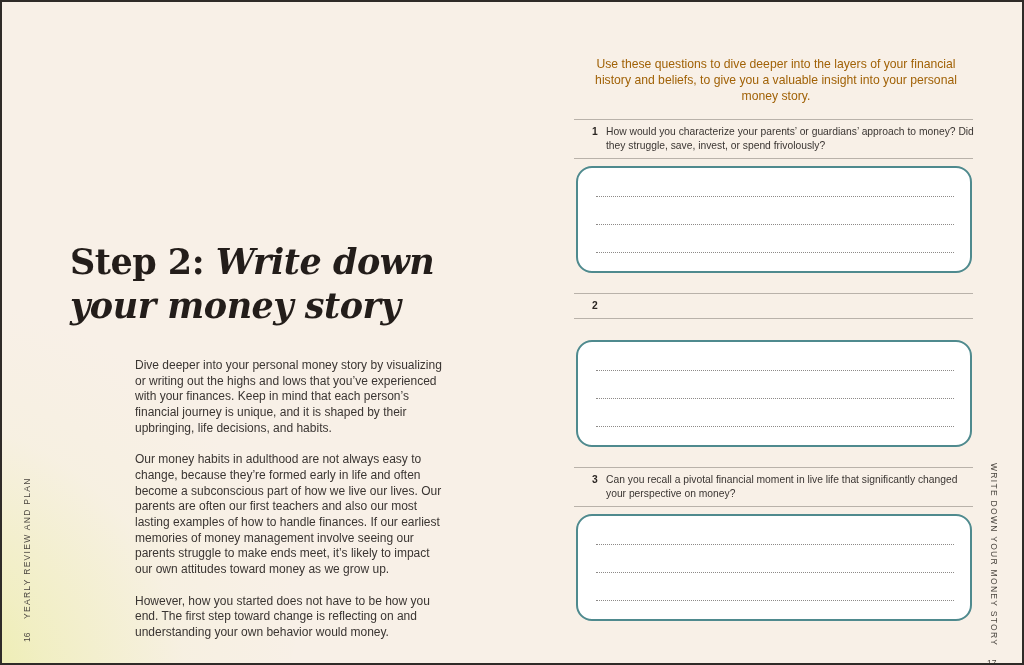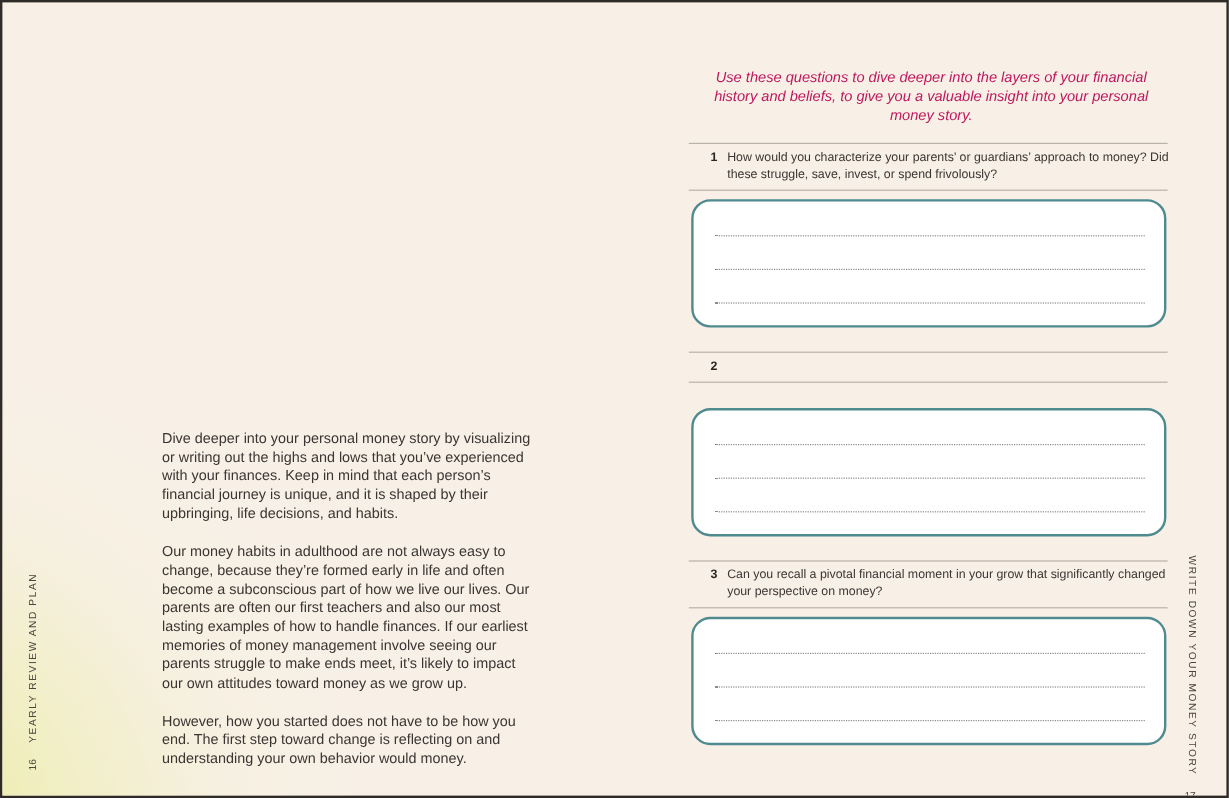"Use these questions to dive" .intro { color: #be185d -> #a16207; font-style: italic -> none }
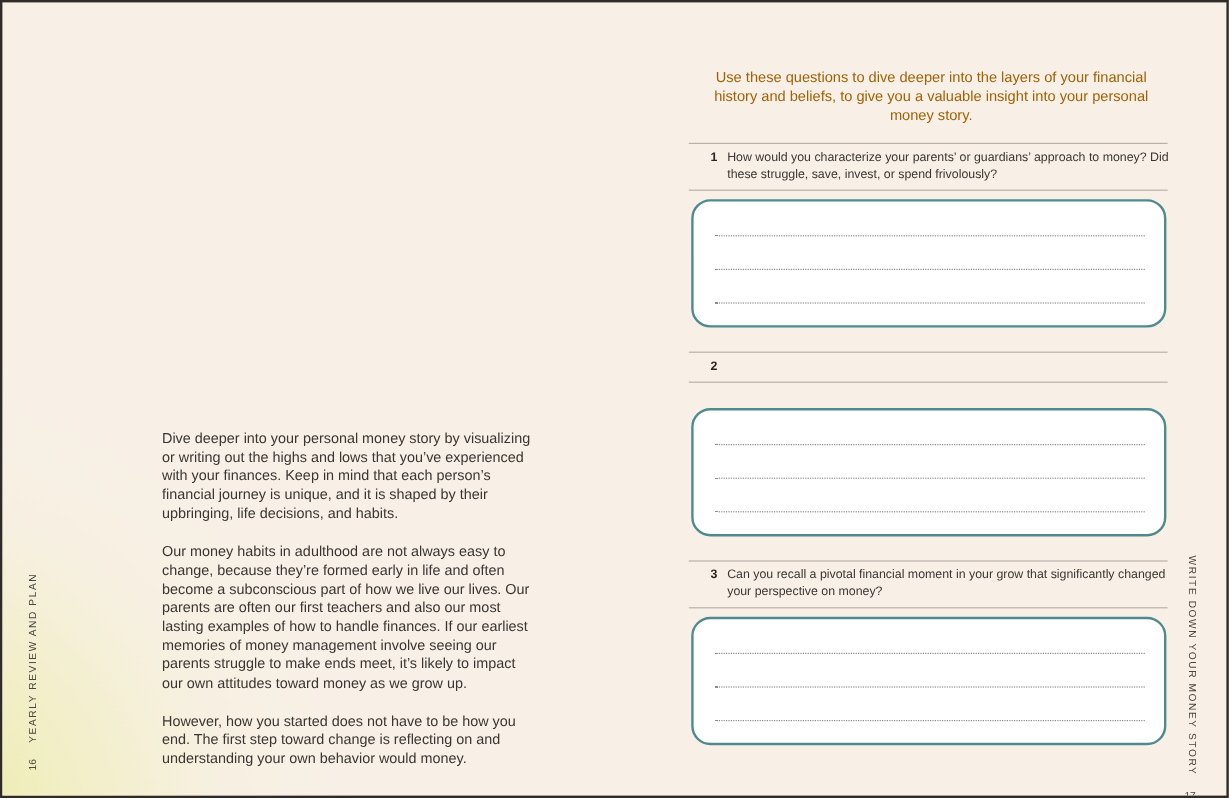"How would you characterize your" span { text: these -> they }
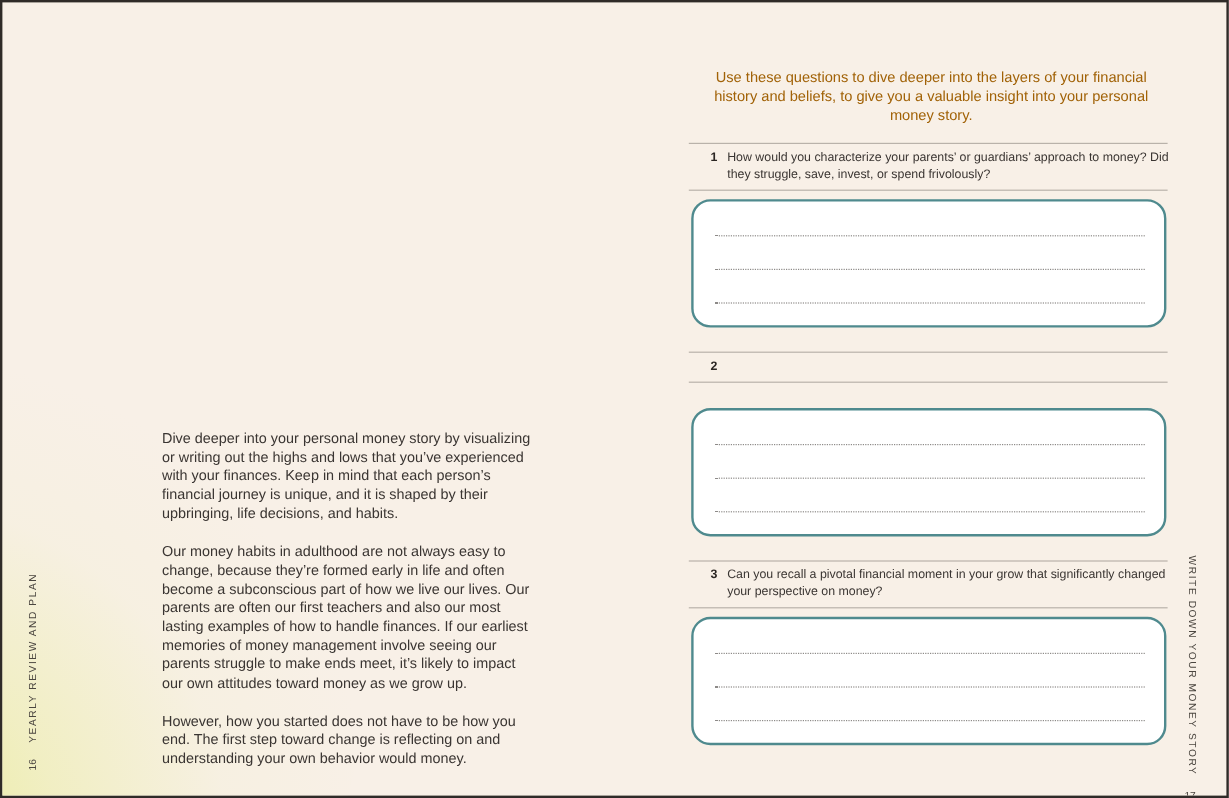"Step 2: Write down" h1.heading { html: none -> <h1> <span>Step 2: </span><span>Write down</span><br> <span>your money story</span> </h1> }
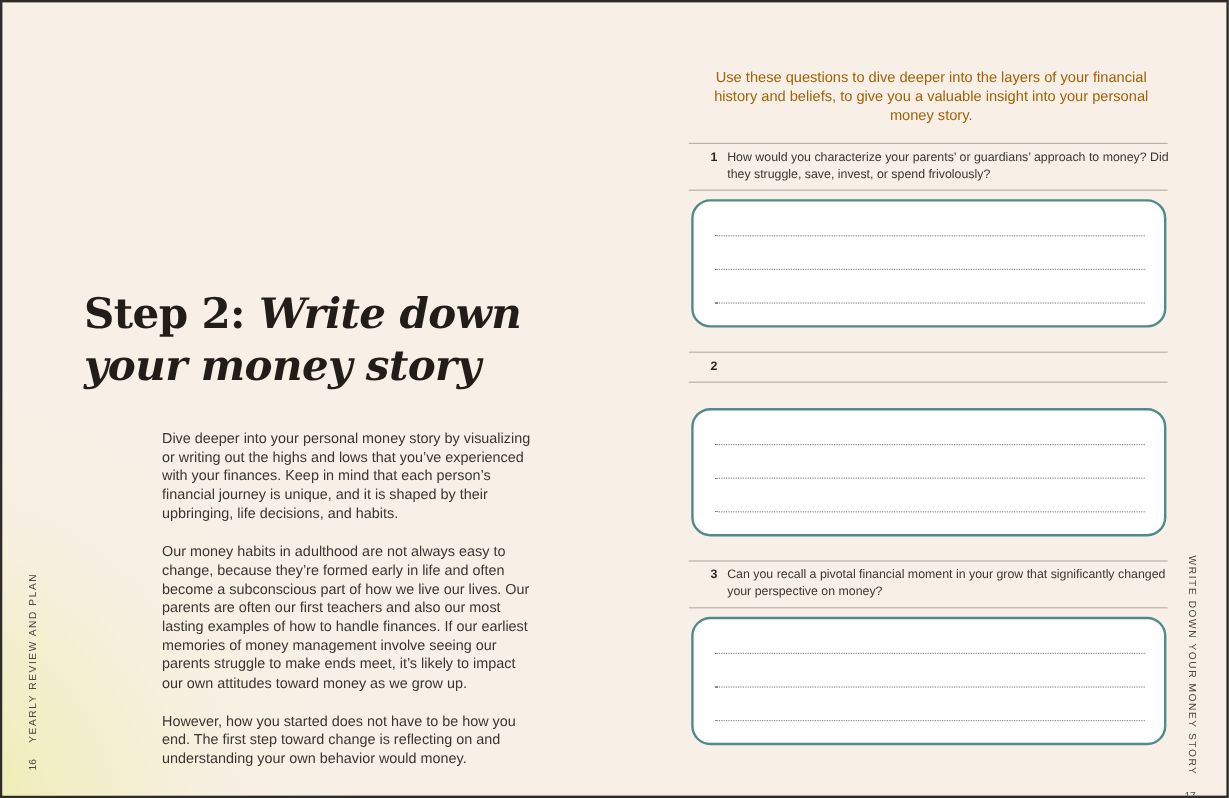"Can you recall a pivotal" span { text: your grow -> live life }
